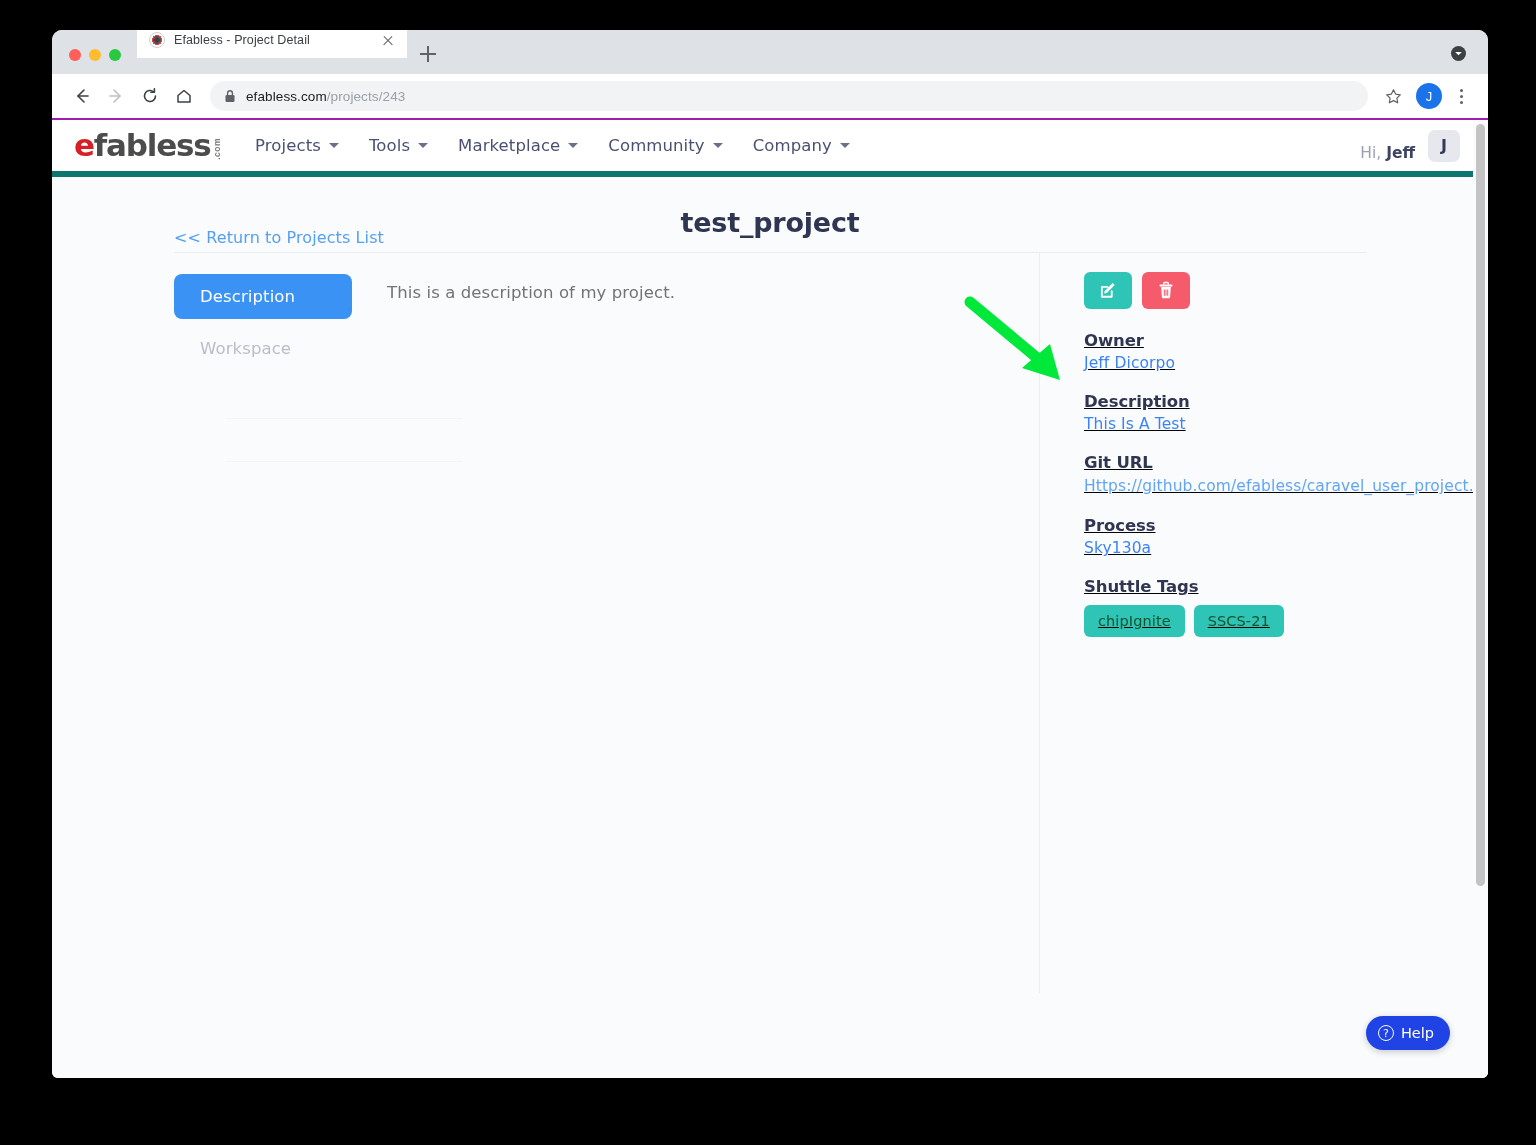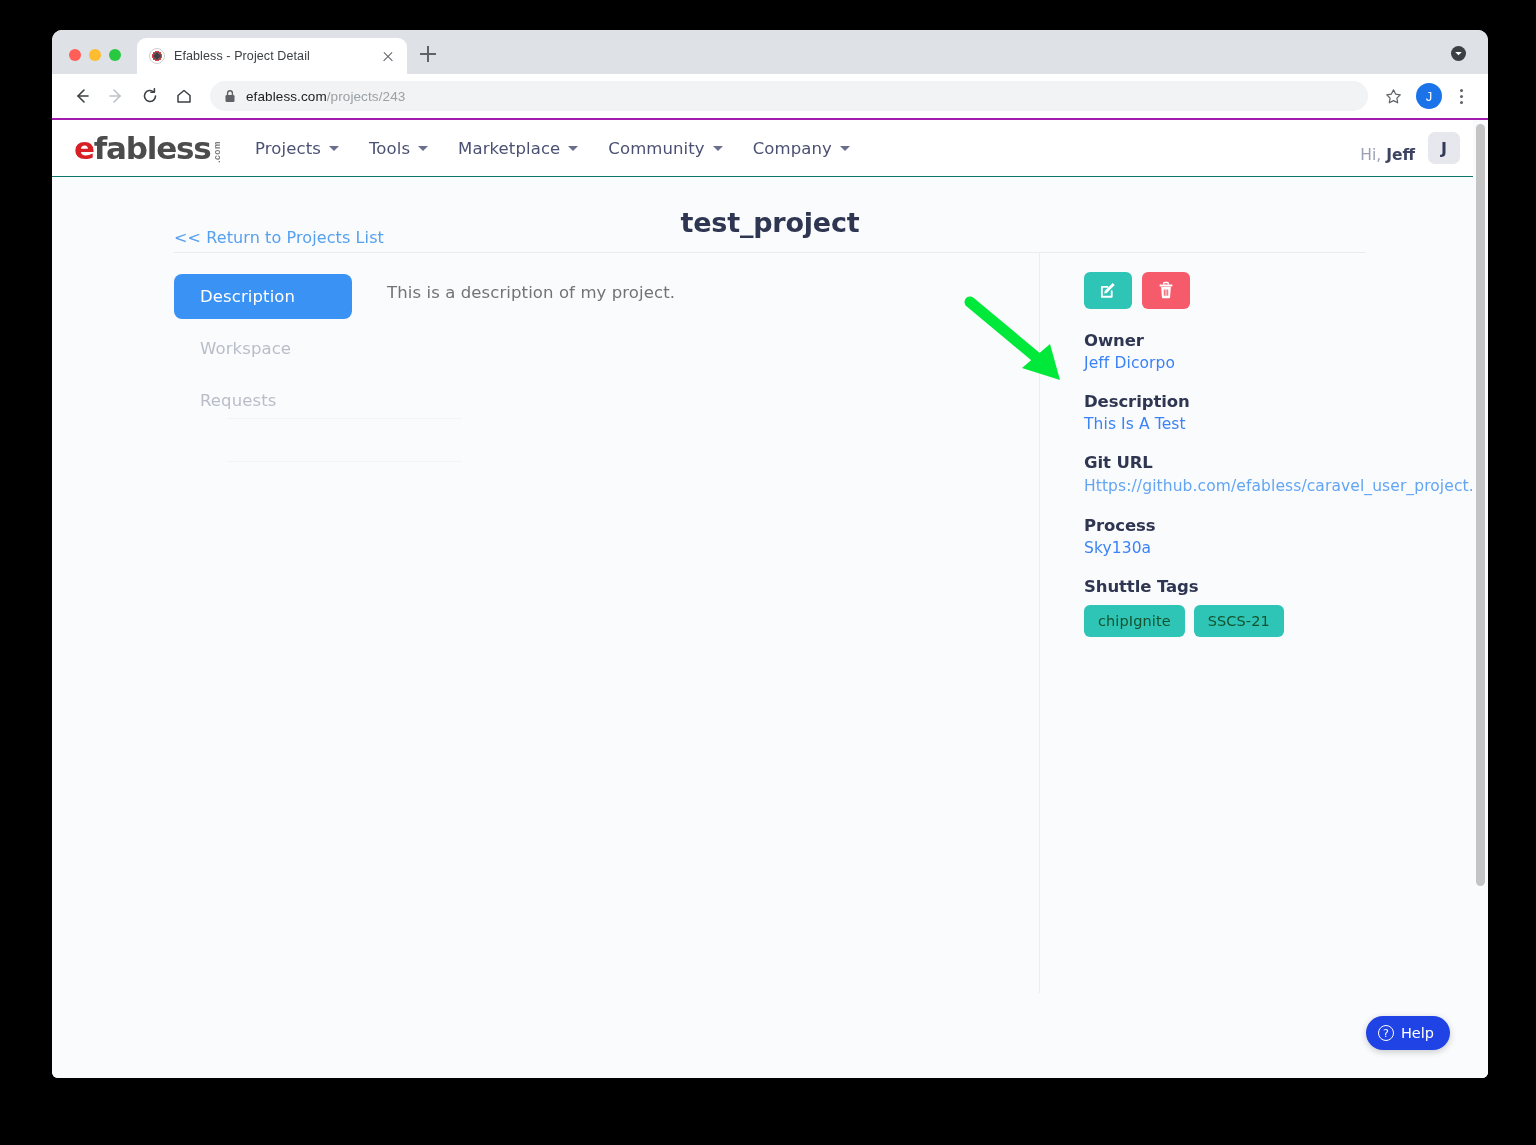"Efabless - Project Detail" .tab { bottom: 0 -> 16px }
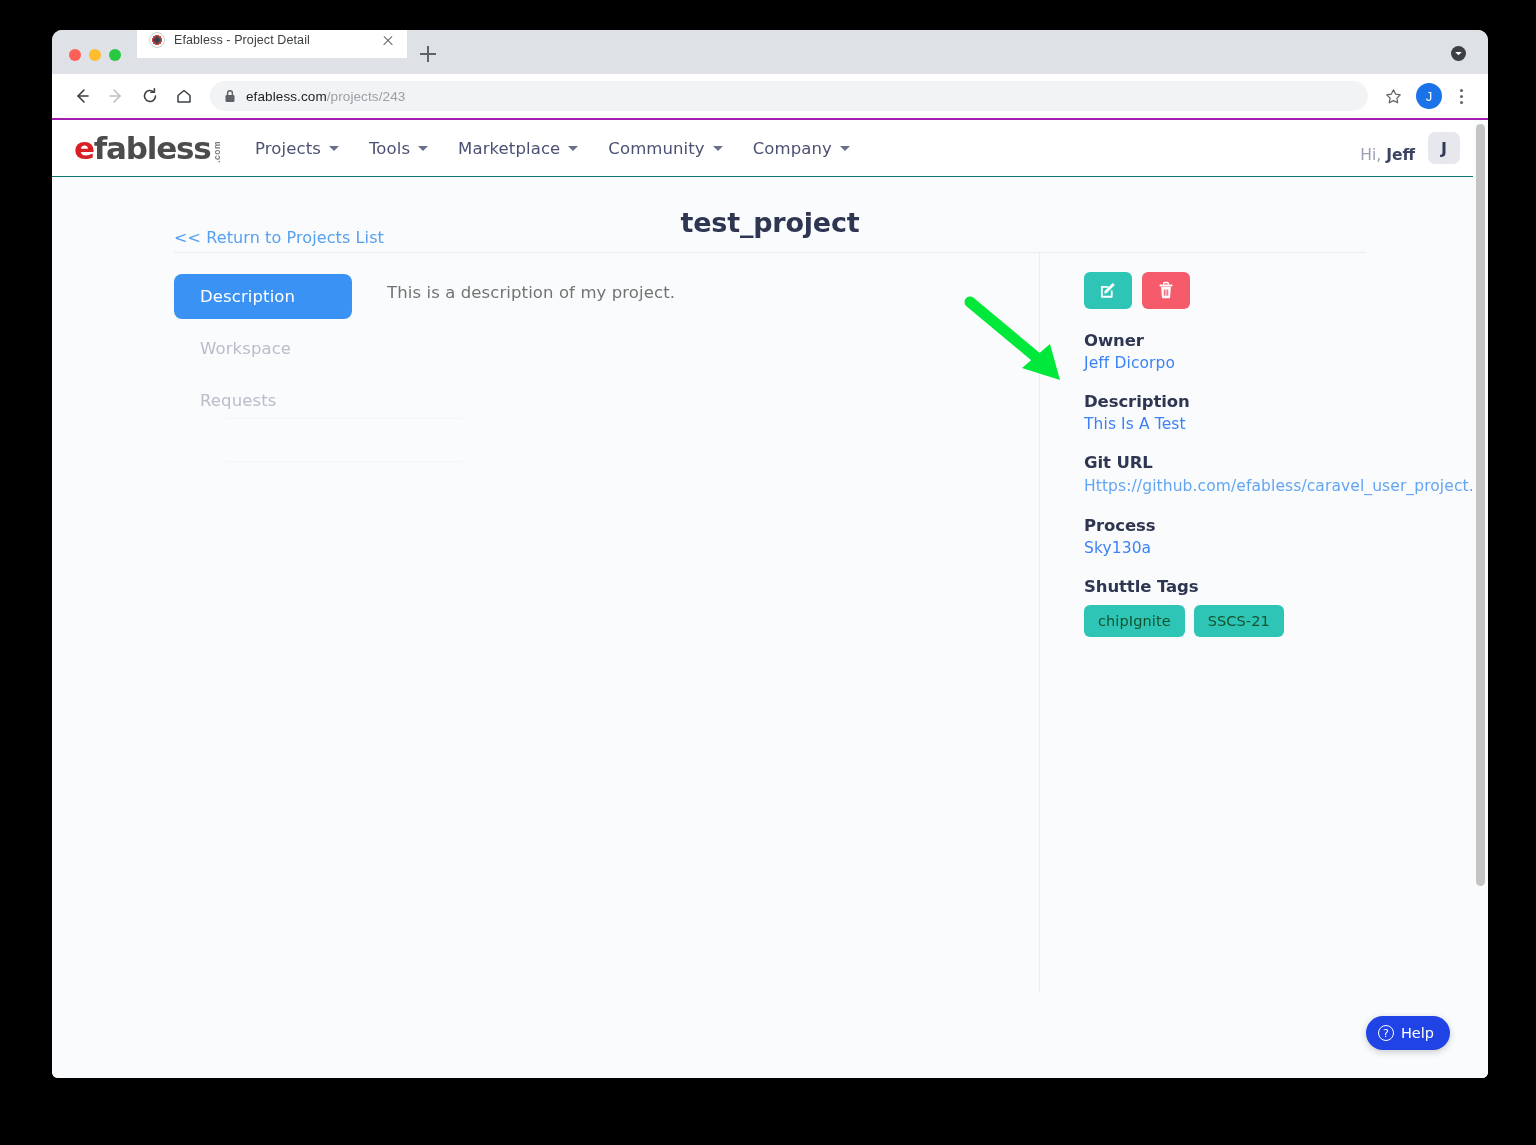"efabless" .site-header { border-bottom: 1px solid #0f766e -> 6px solid #0f766e }
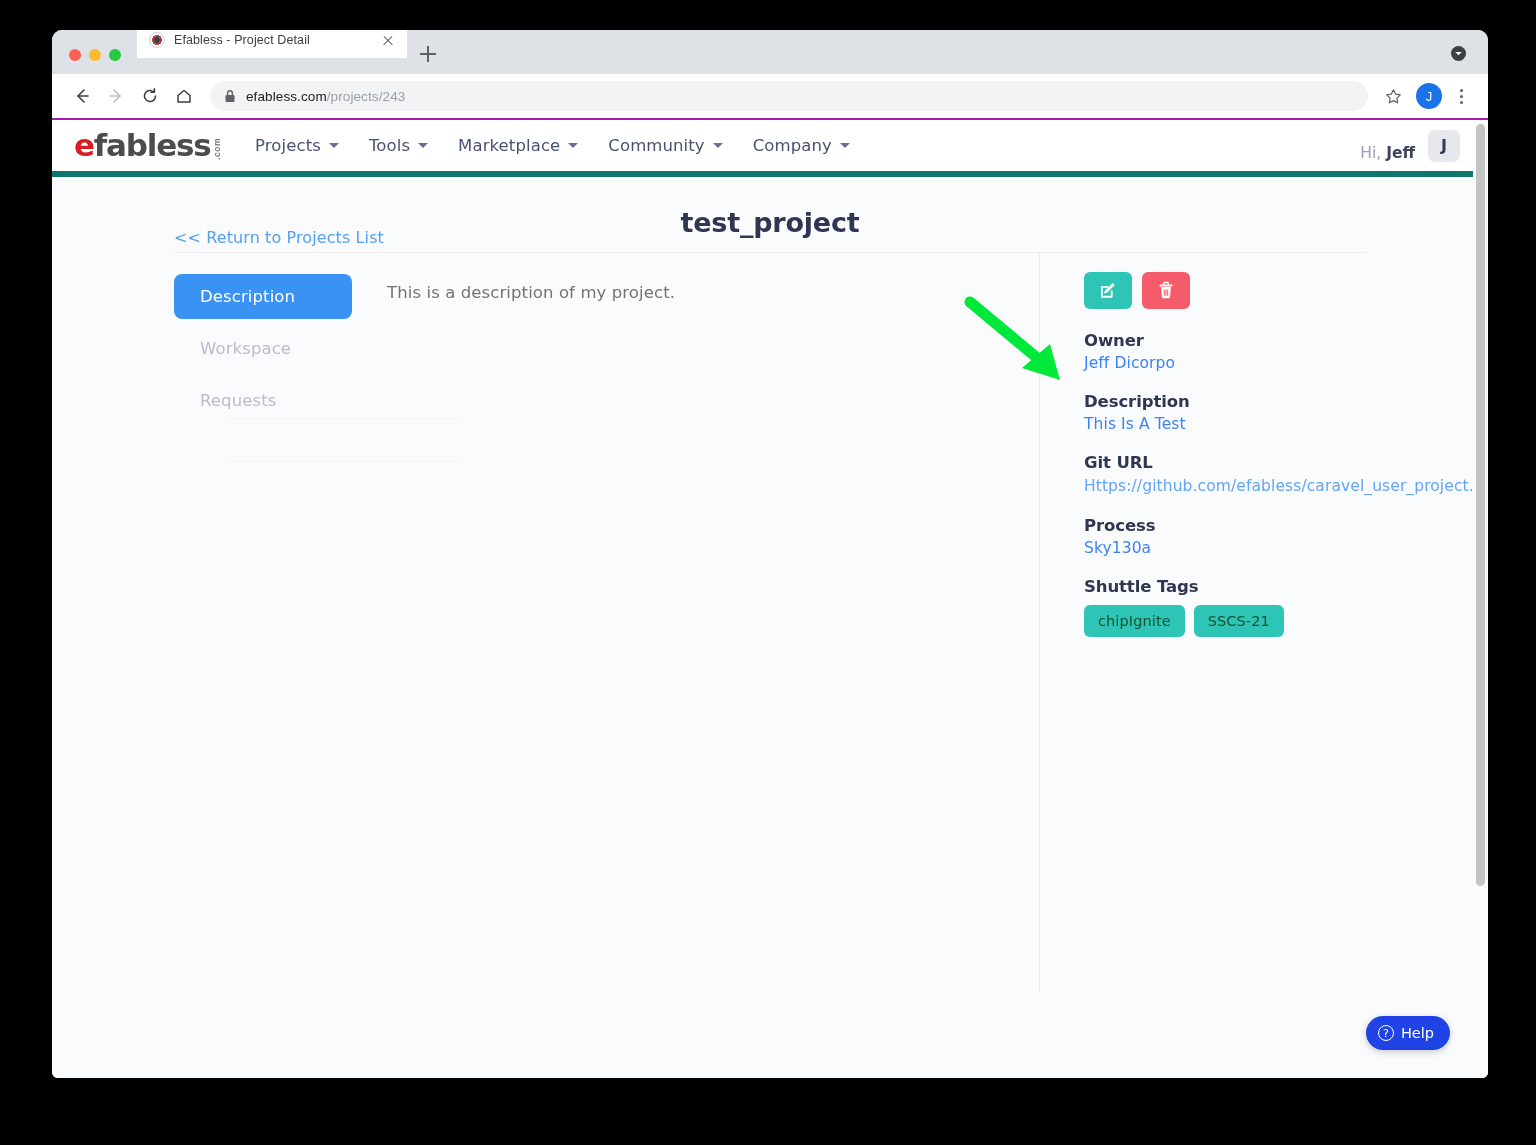"Owner" .col-meta { text-decoration: none -> underline }
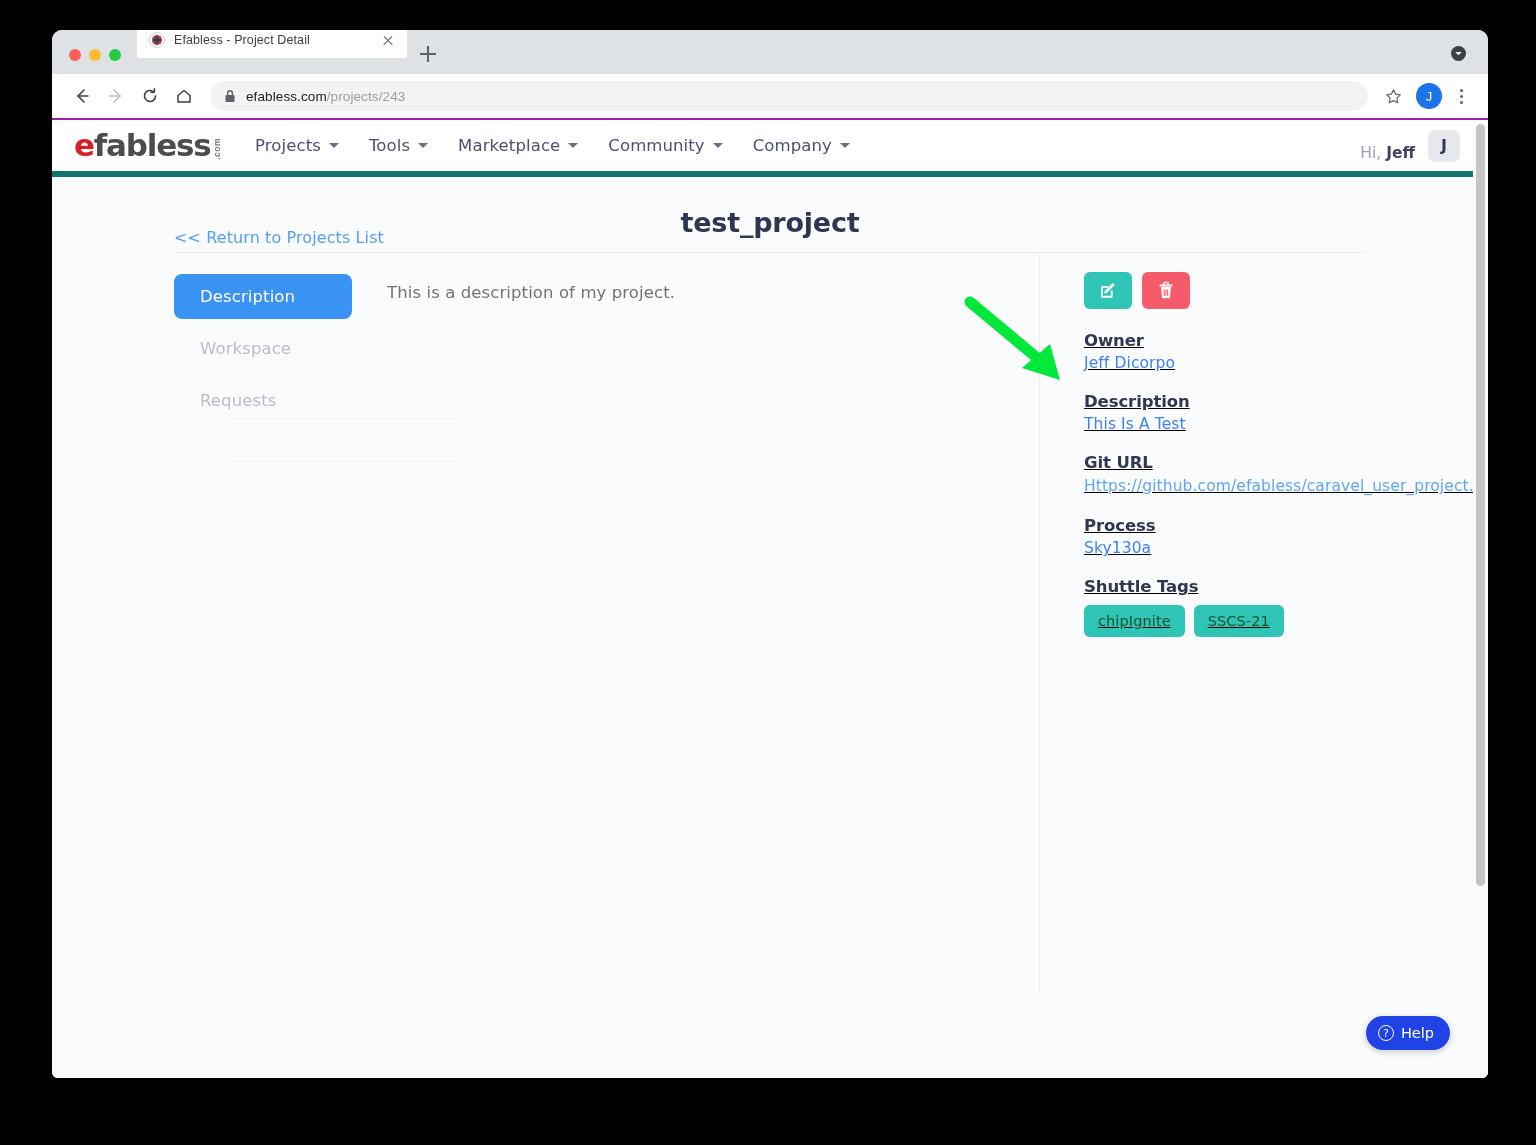"Requests" div.tab-btn { html: <div>Requests</div> -> none }
